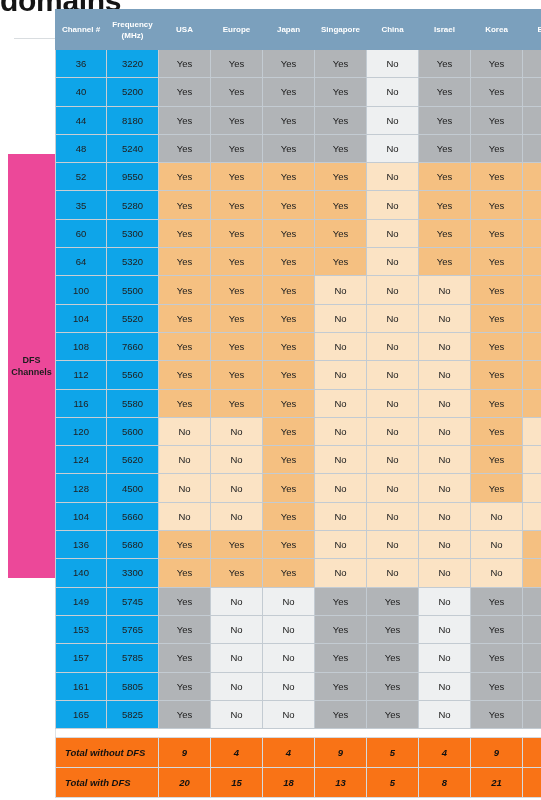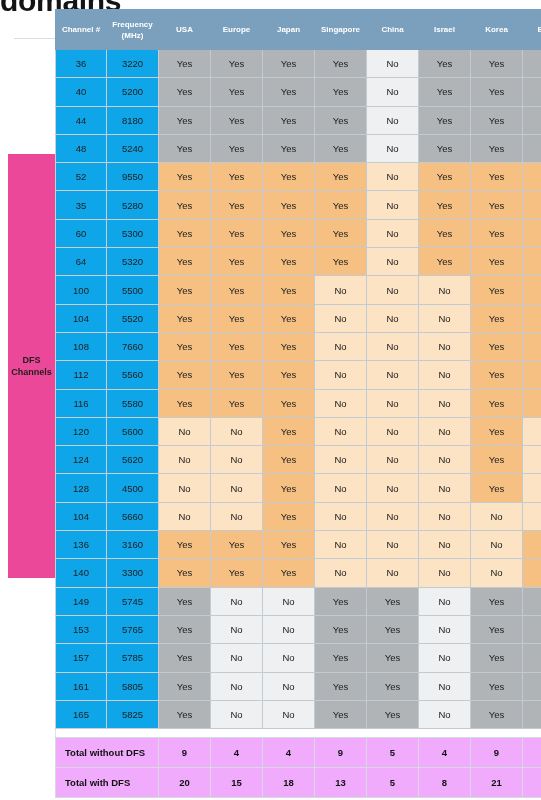"3160" td.keycol { text: 3160 -> 5680 }
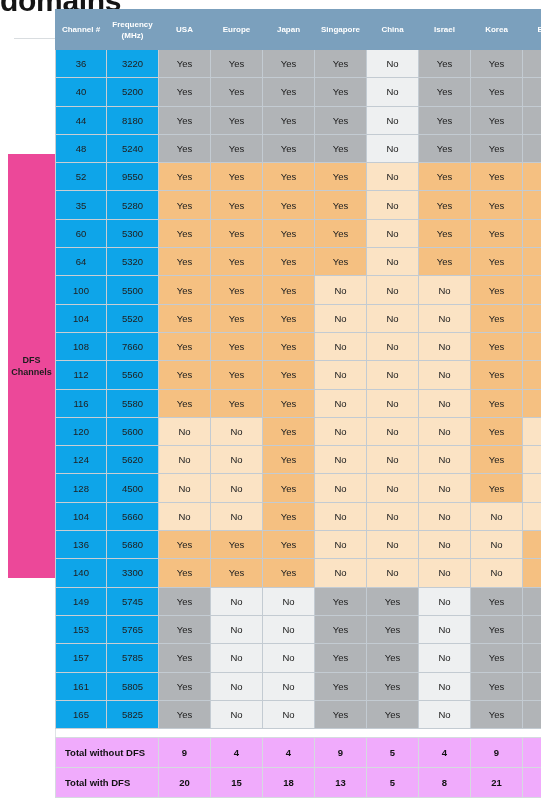"Total without DFS" .totals td { background: #f0abfc -> #f97316; font-style: none -> italic }
